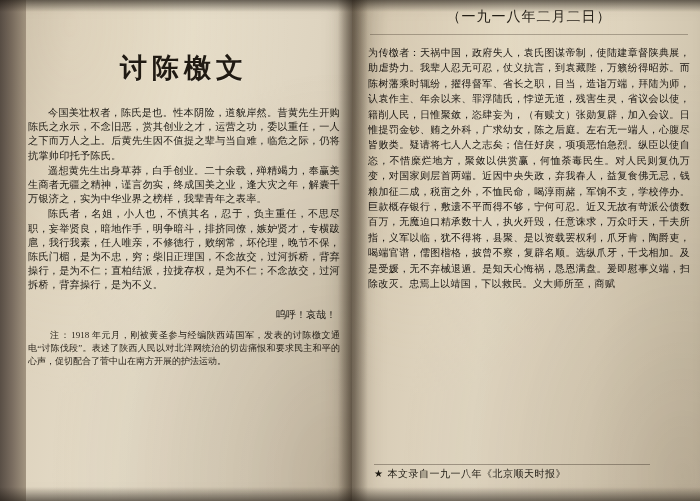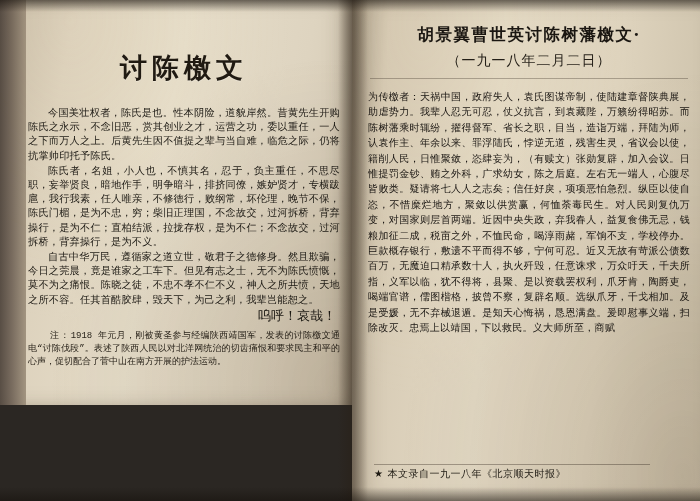"胡景翼曹世英讨陈树藩檄文·" div.r-title { html: <div>胡景翼曹世英讨陈树藩檄文·</div> -> none }
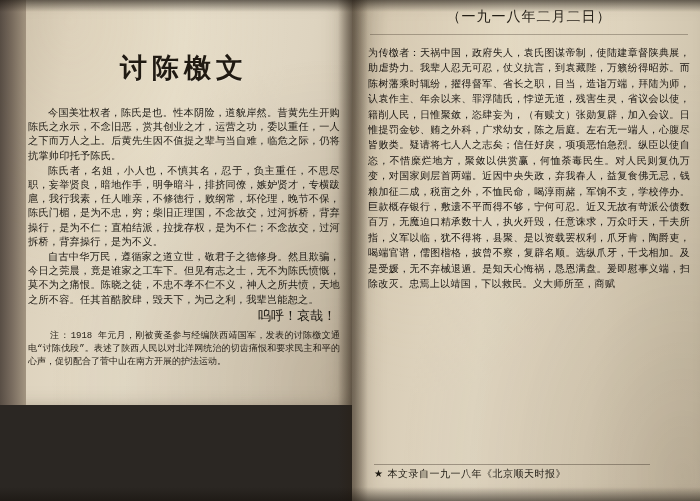"讨陈檄文" .page-left { height: 405px -> 501px }
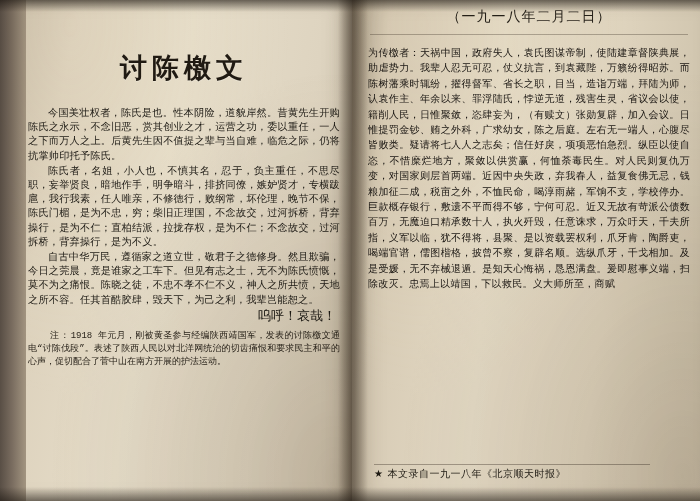"遥想黄先生出身草莽，白手创业。二十余载，殚精竭力，奉赢美生商者无疆之精神，谨言勿" p { html: none -> <p>遥想黄先生出身草莽，白手创业。二十余载，殚精竭力，奉赢美生商者无疆之精神，谨言勿实，终成国美之业，逢大灾之年，解囊千万银济之，实为中华业界之榜样，我辈青年之表率。</p> }
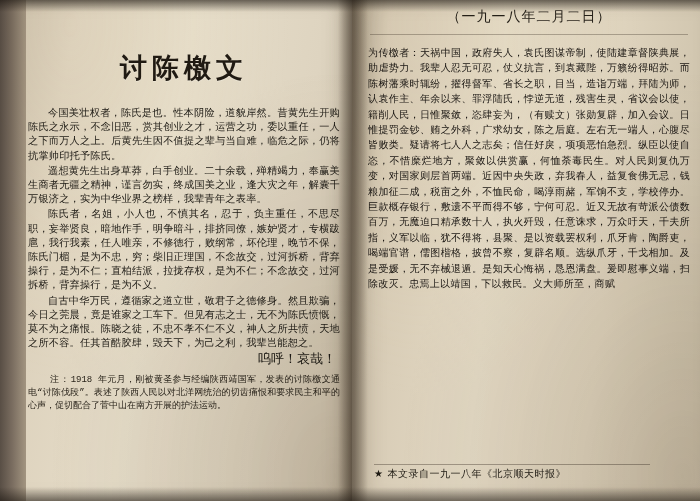"自古中华万民，遵循家之道立世，敬君子之德修身。然且欺骗，今日之莞晨，竟是谁家之工" p { html: <p>自古中华万民，遵循家之道立世，敬君子之德修身。然且欺骗，今日之莞晨，竟是谁家之工车下。但见有志之士，无不为陈氏愤慨，莫不为之痛恨。陈晓之徒，不忠不孝不仁不义，神人之所共愤，天地之所不容。任其首酷胶肆，毁天下，为己之利，我辈岂能恕之。</p> -> none }
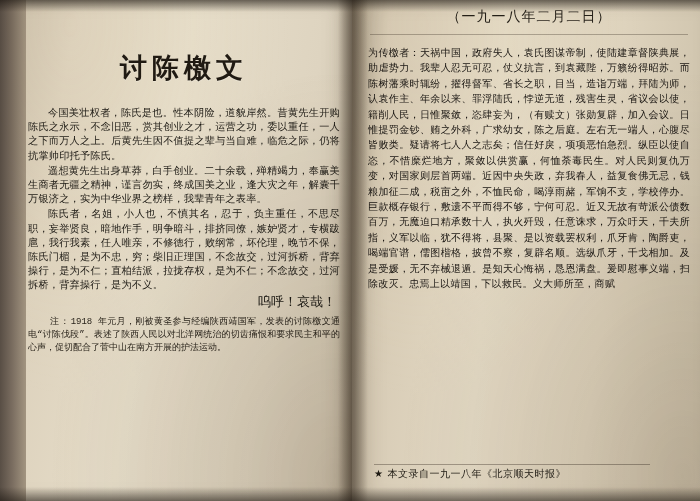"呜呼！哀哉！" .l-sign { font-size: 13px -> 10px; margin-top: 2px -> 15px }
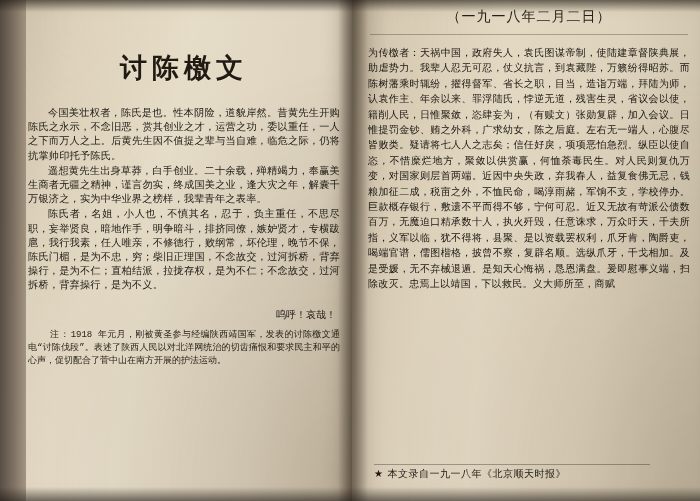"注：1918" .l-note { font-family: Liberation Mono, monospace -> Liberation Serif, serif }
